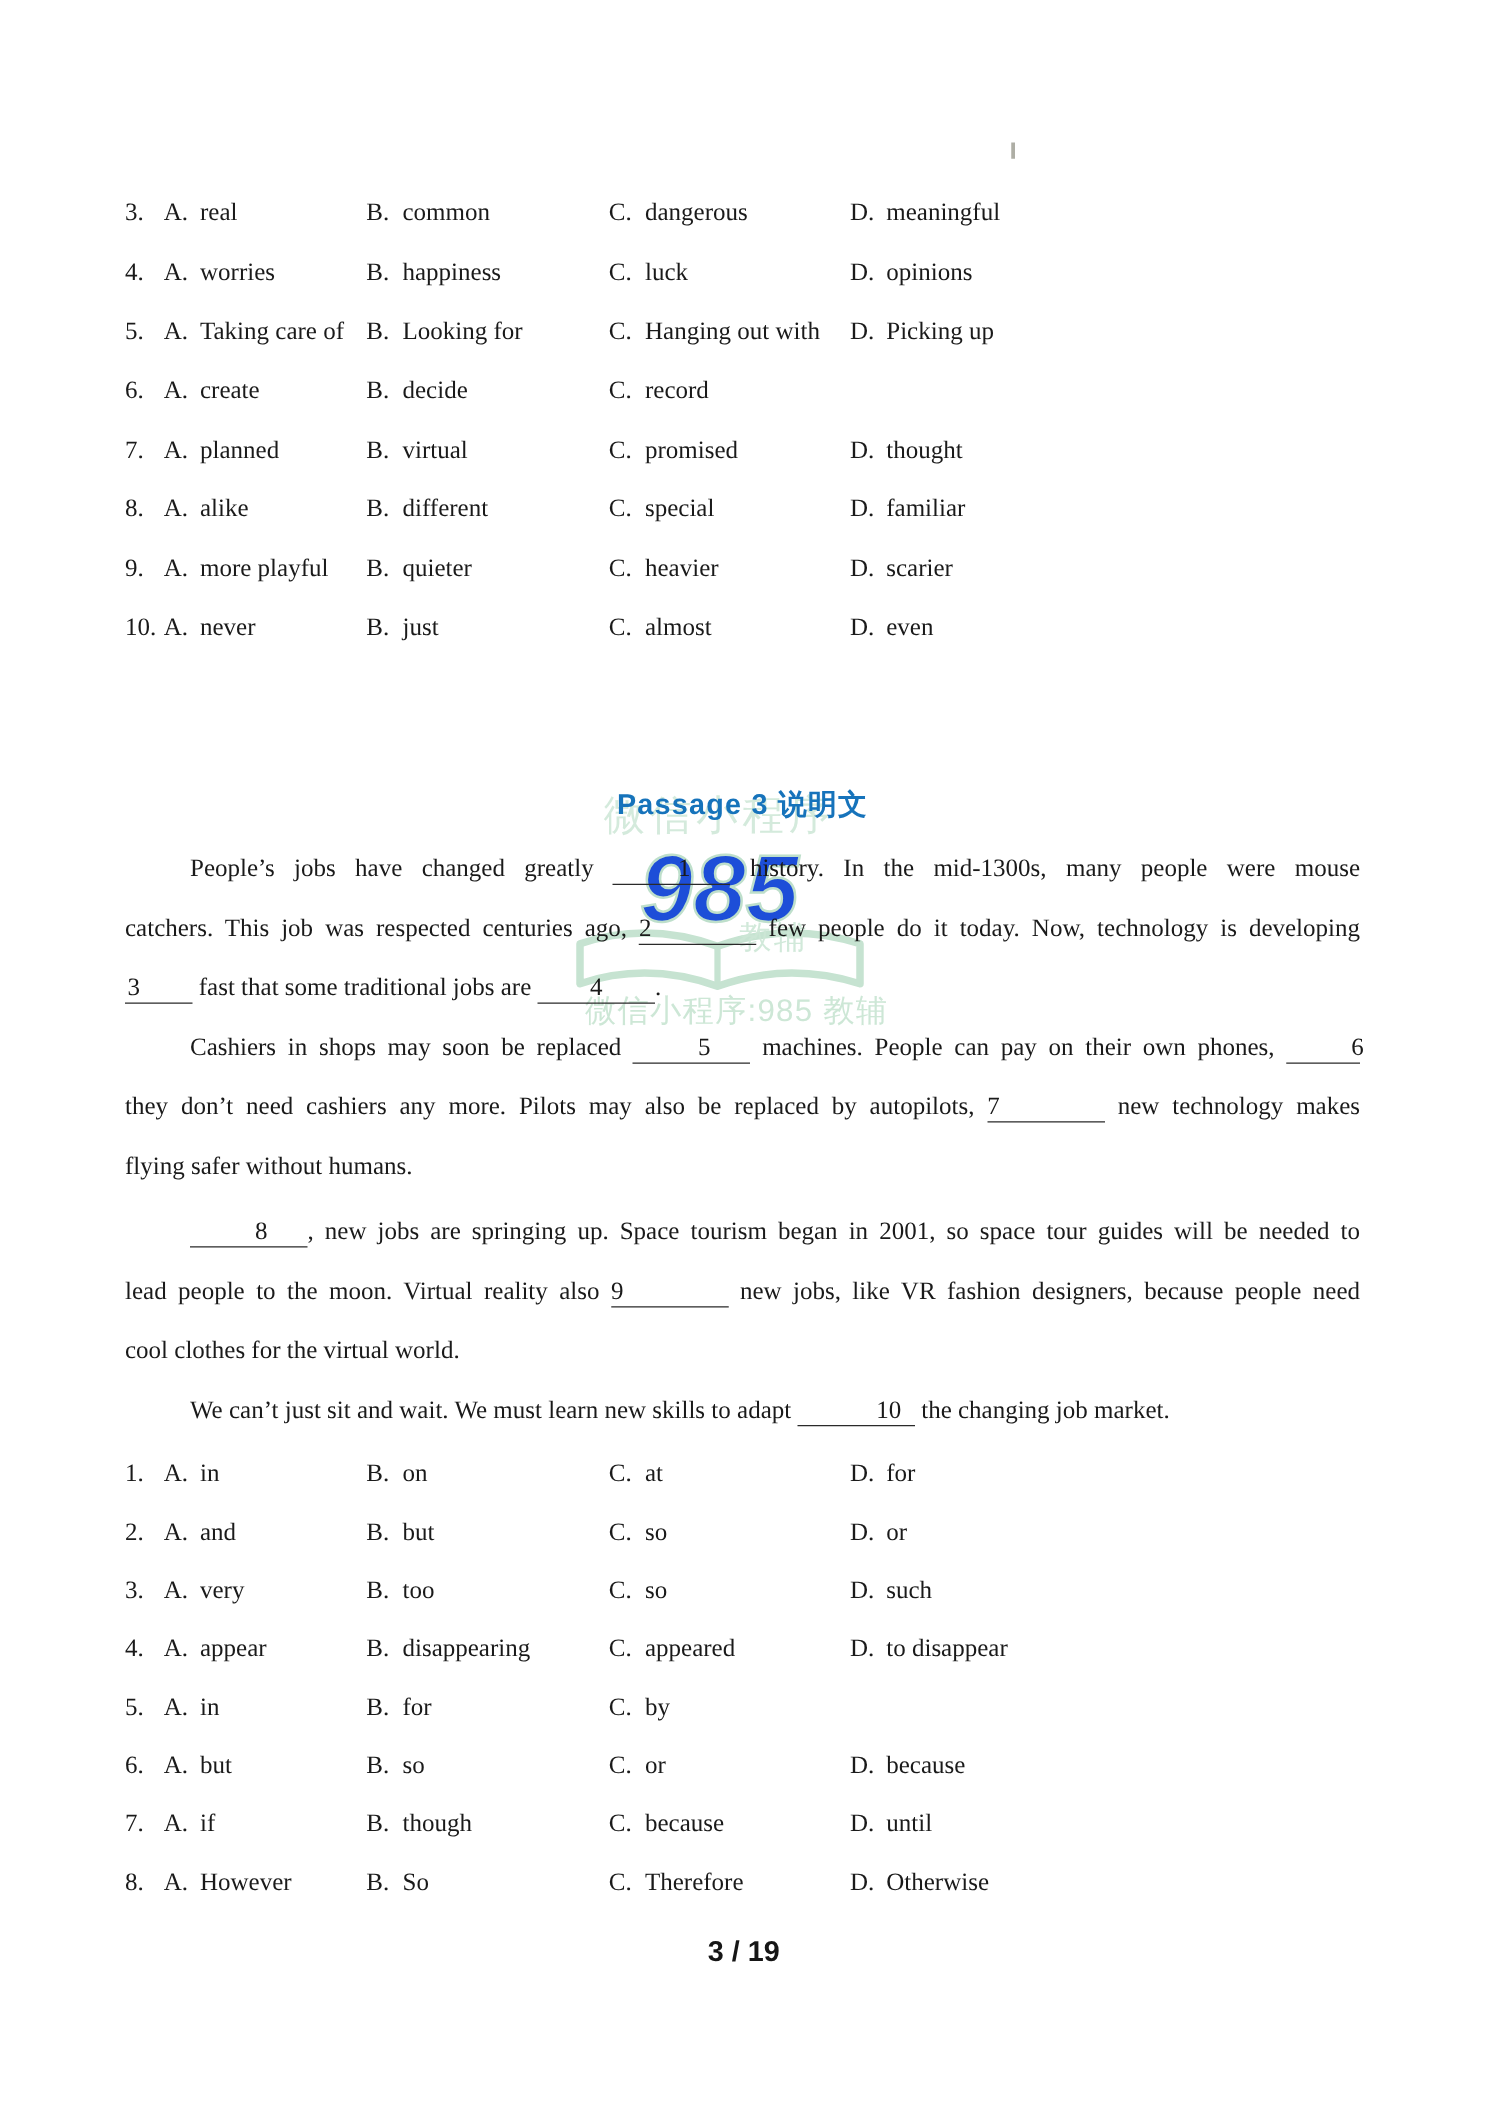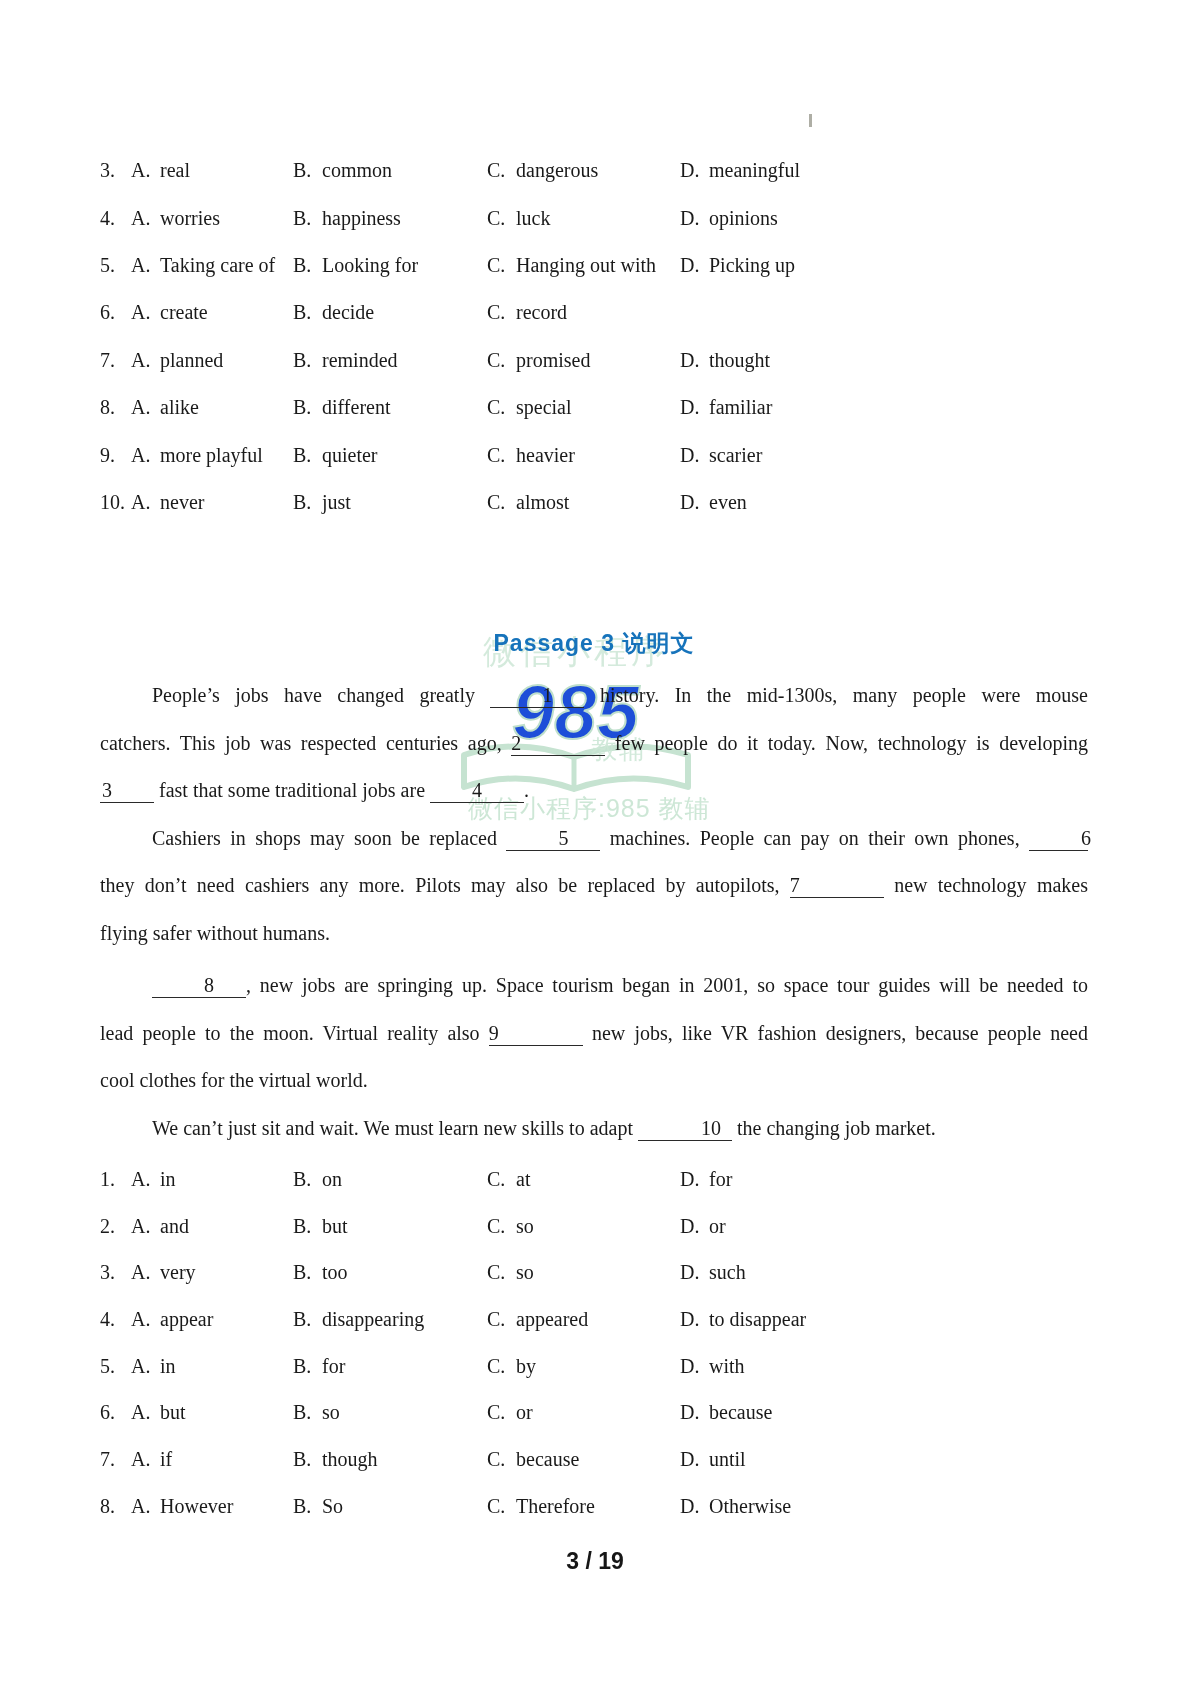"reminded" span.q-text { text: reminded -> virtual }
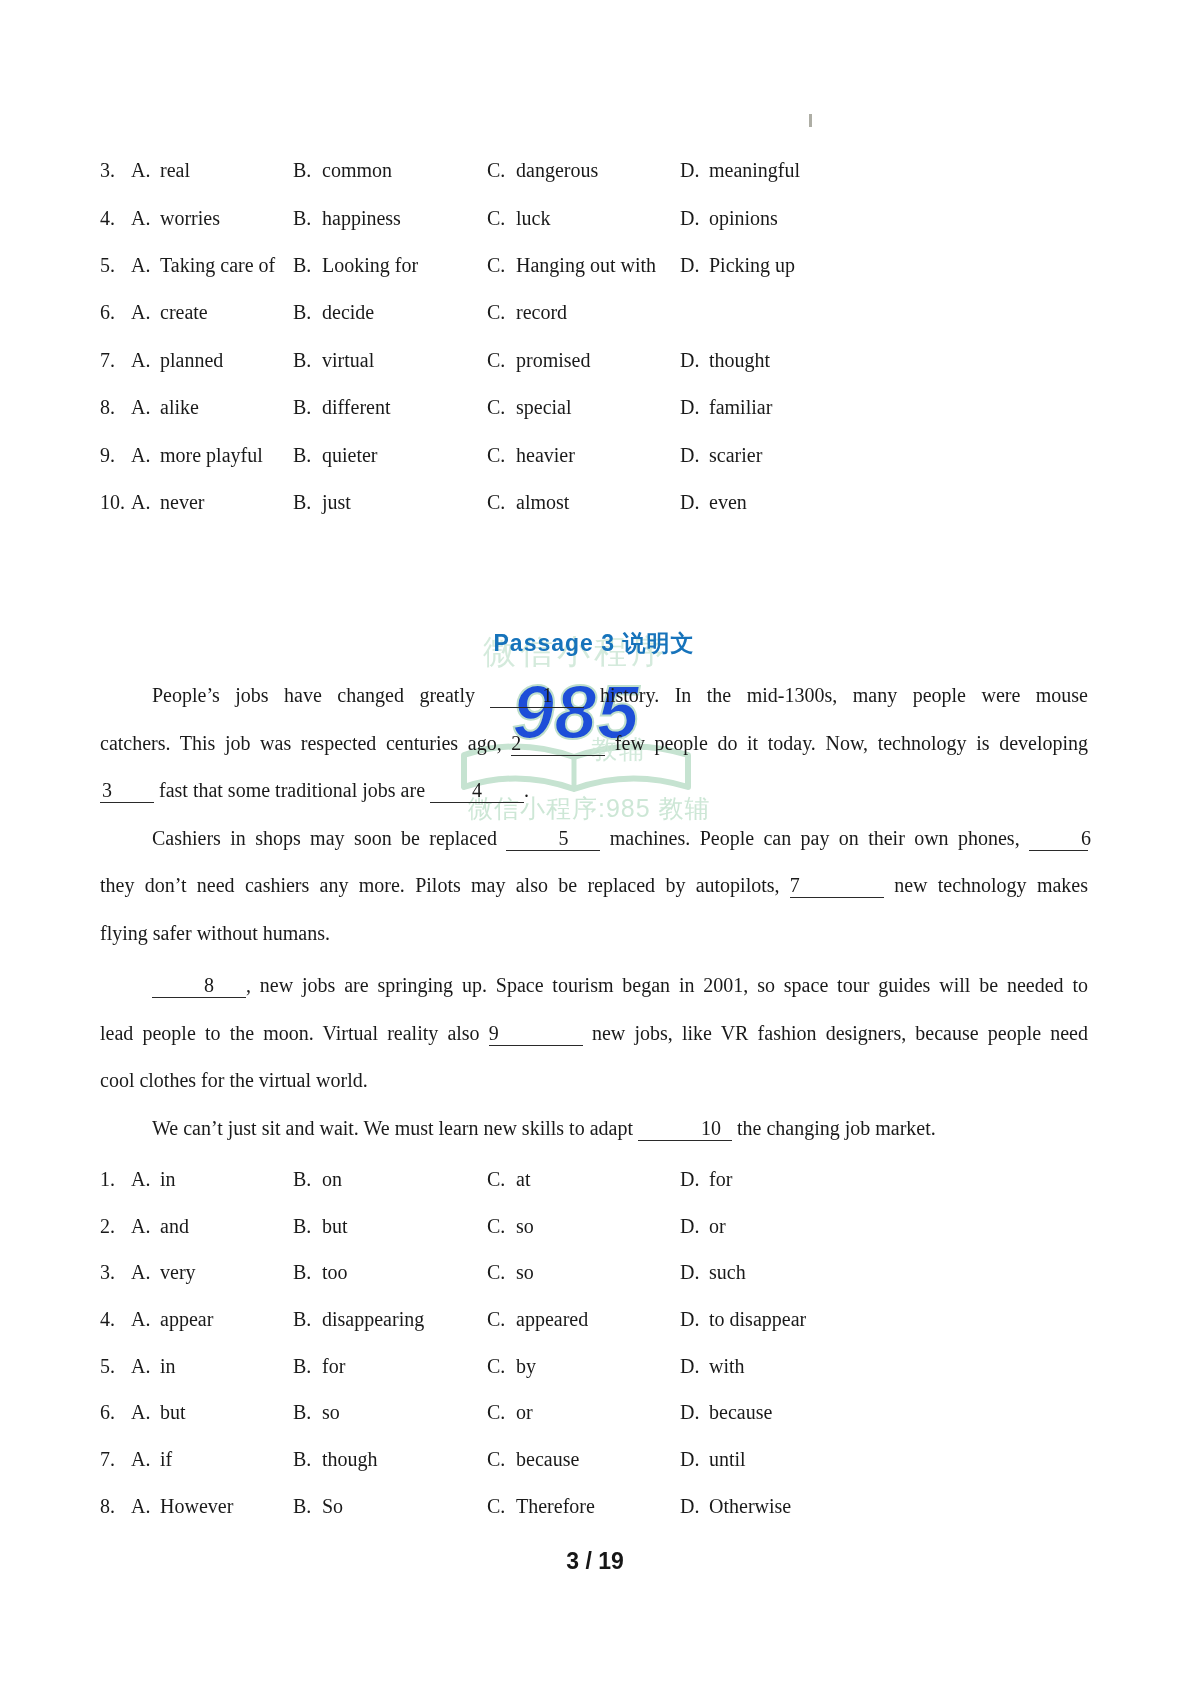"D. with" span.q-opt { html: <span><span>D.</span><span>with</span></span> -> none }
